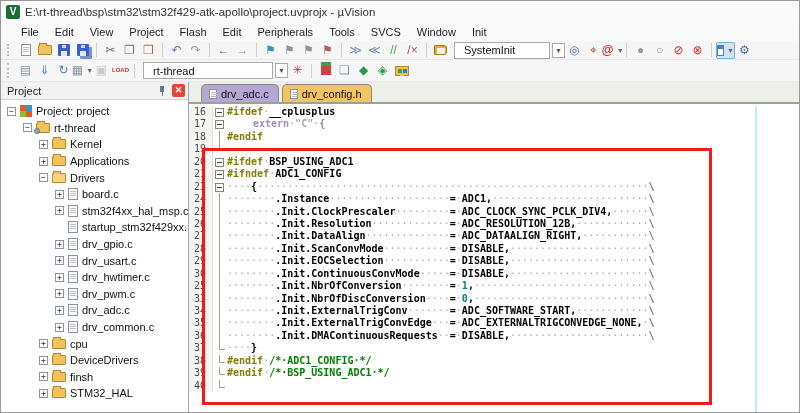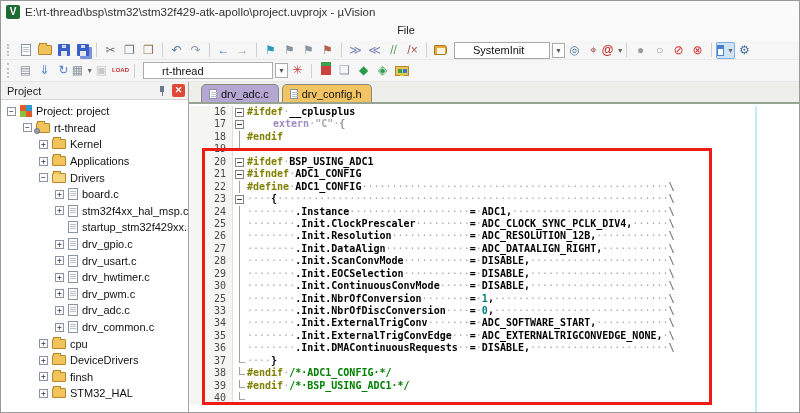"File" .menubar { flex-direction: column -> none }
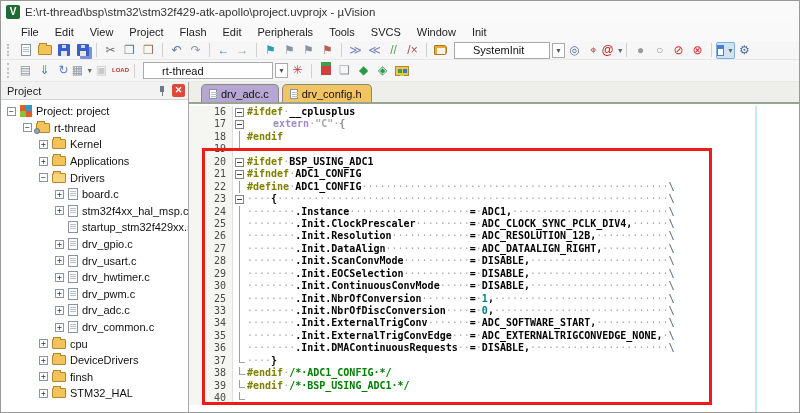"SystemInit" .combo { padding: 0 18px -> 0 9px }
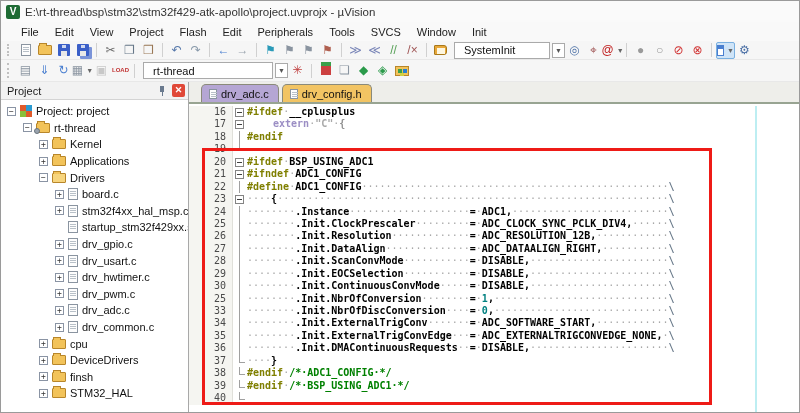"16" .lnum { width: 44px -> 24px }
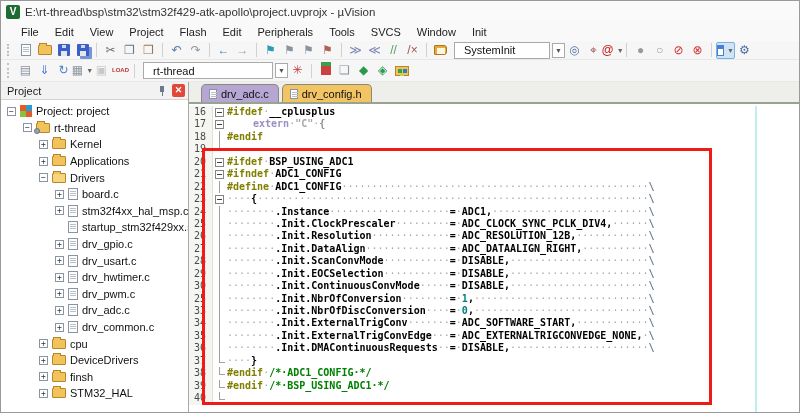"22" div.crow { html: <div> <div>22</div> <div></div> <div><span>#define</span><span>·</span><span>ADC1_CONFIG</span><span>···················································</span><span>\</span></div> </div> -> none }
